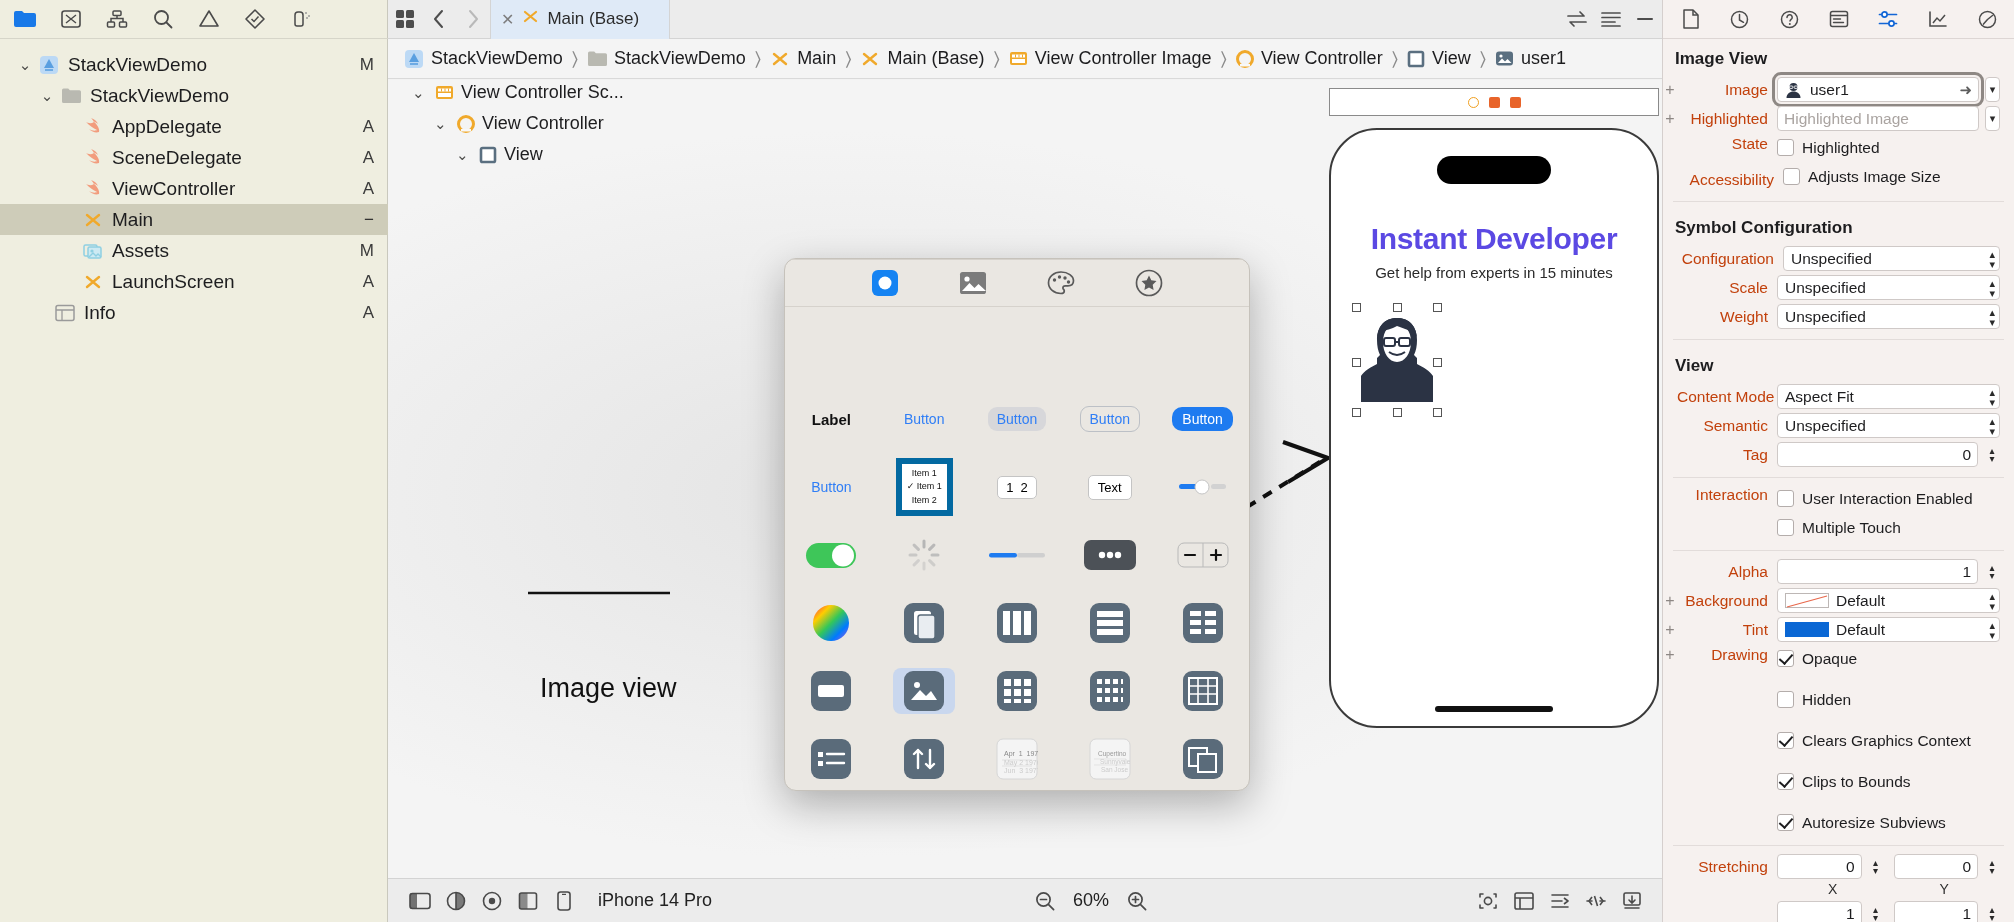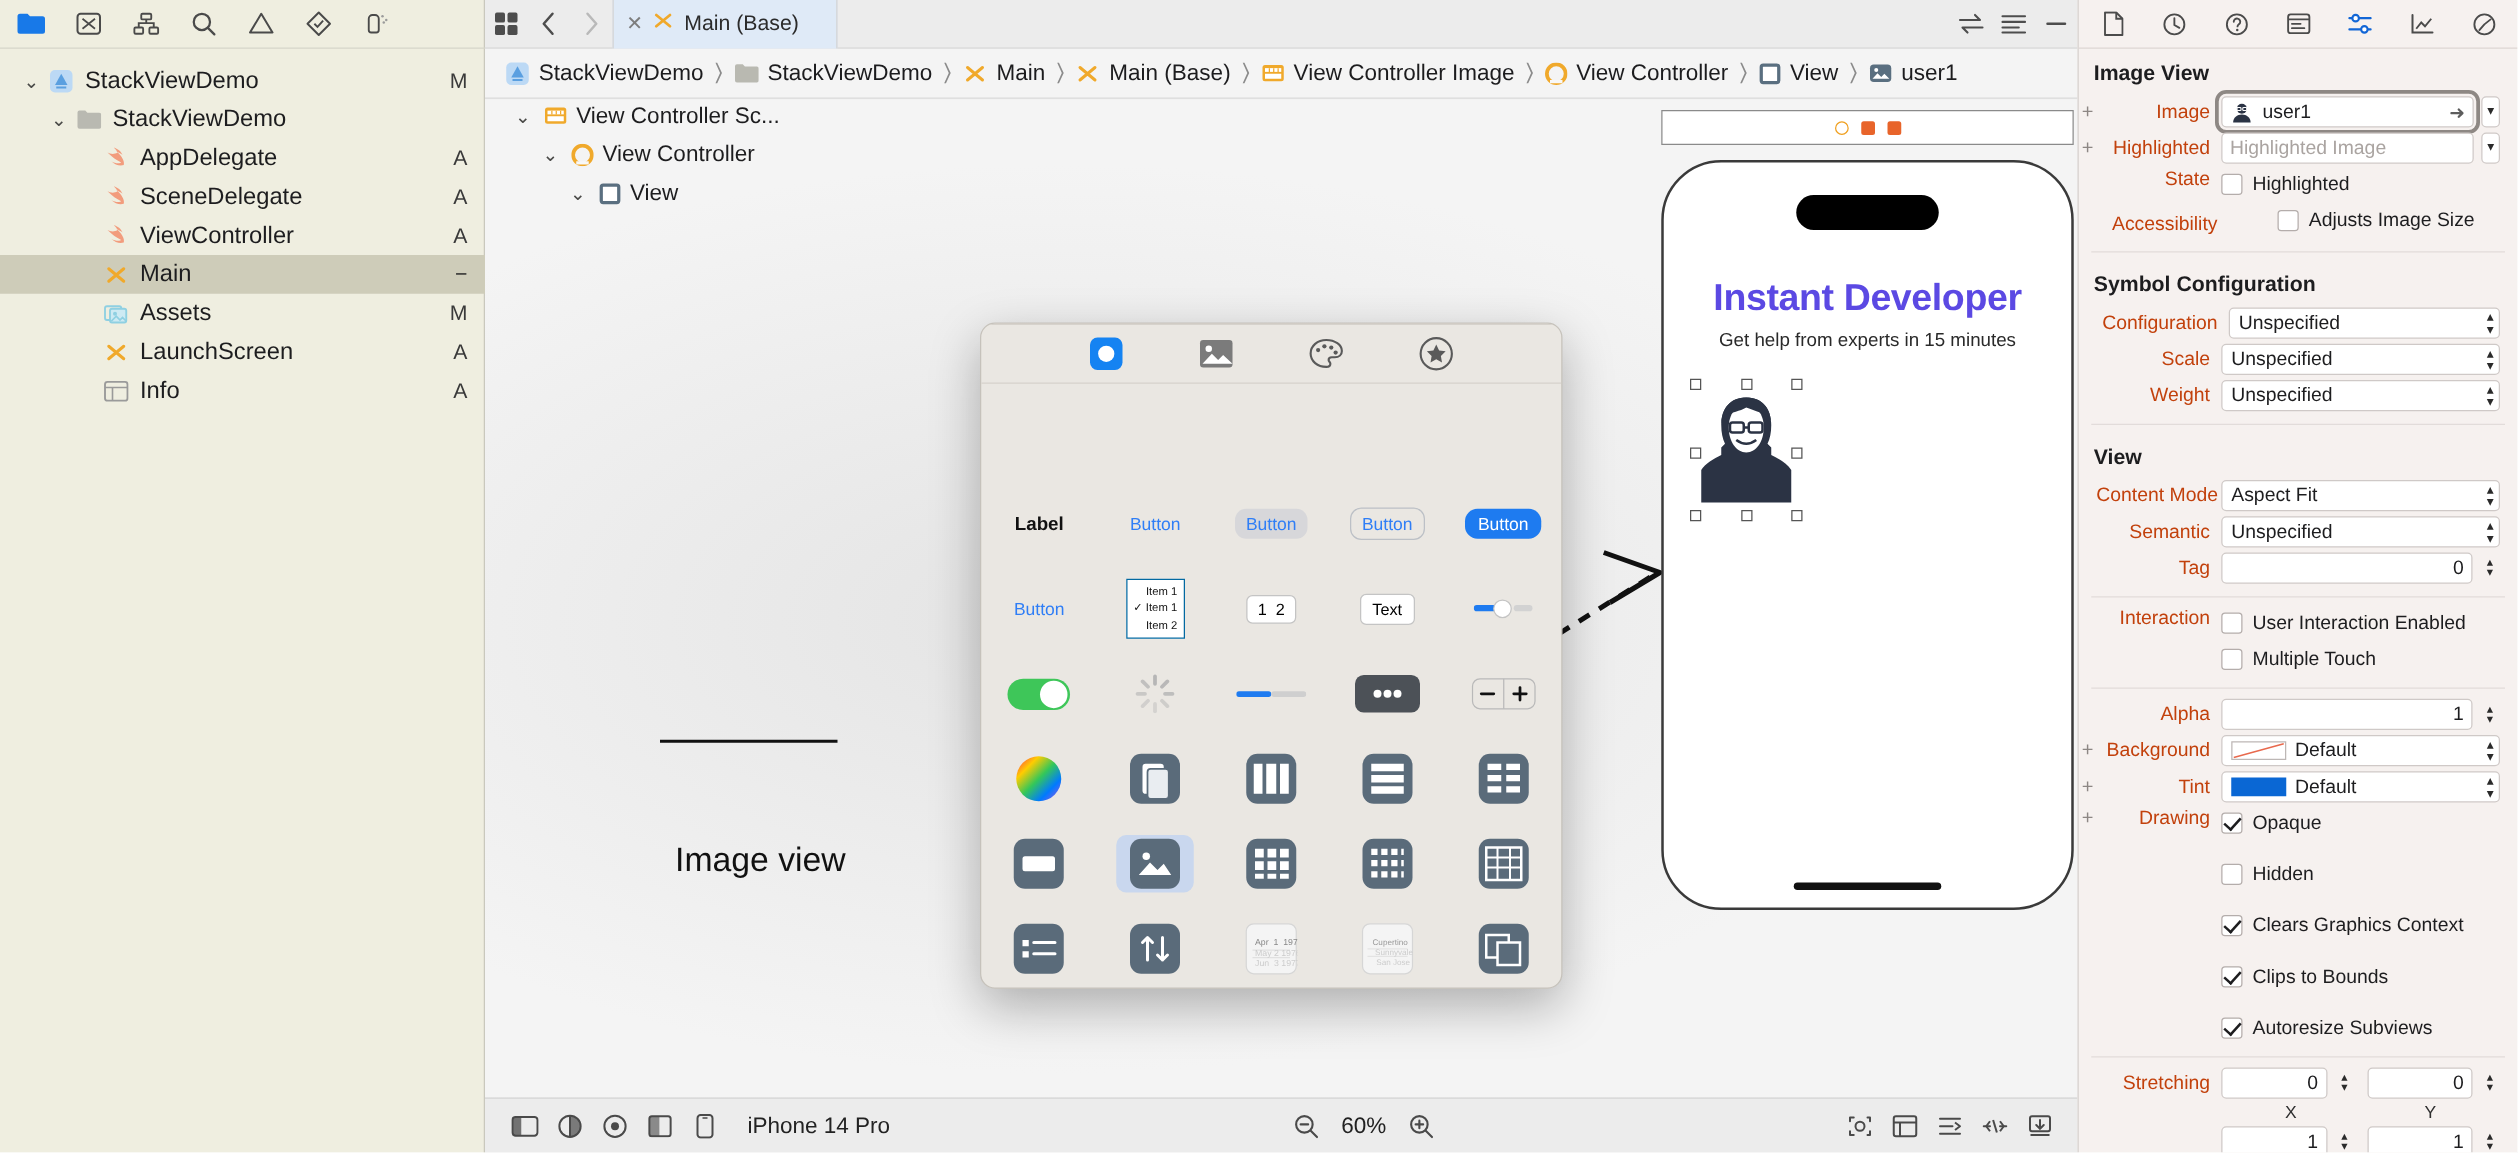"Adjusts Image Size" div.fctl { margin-left: 39px -> none }
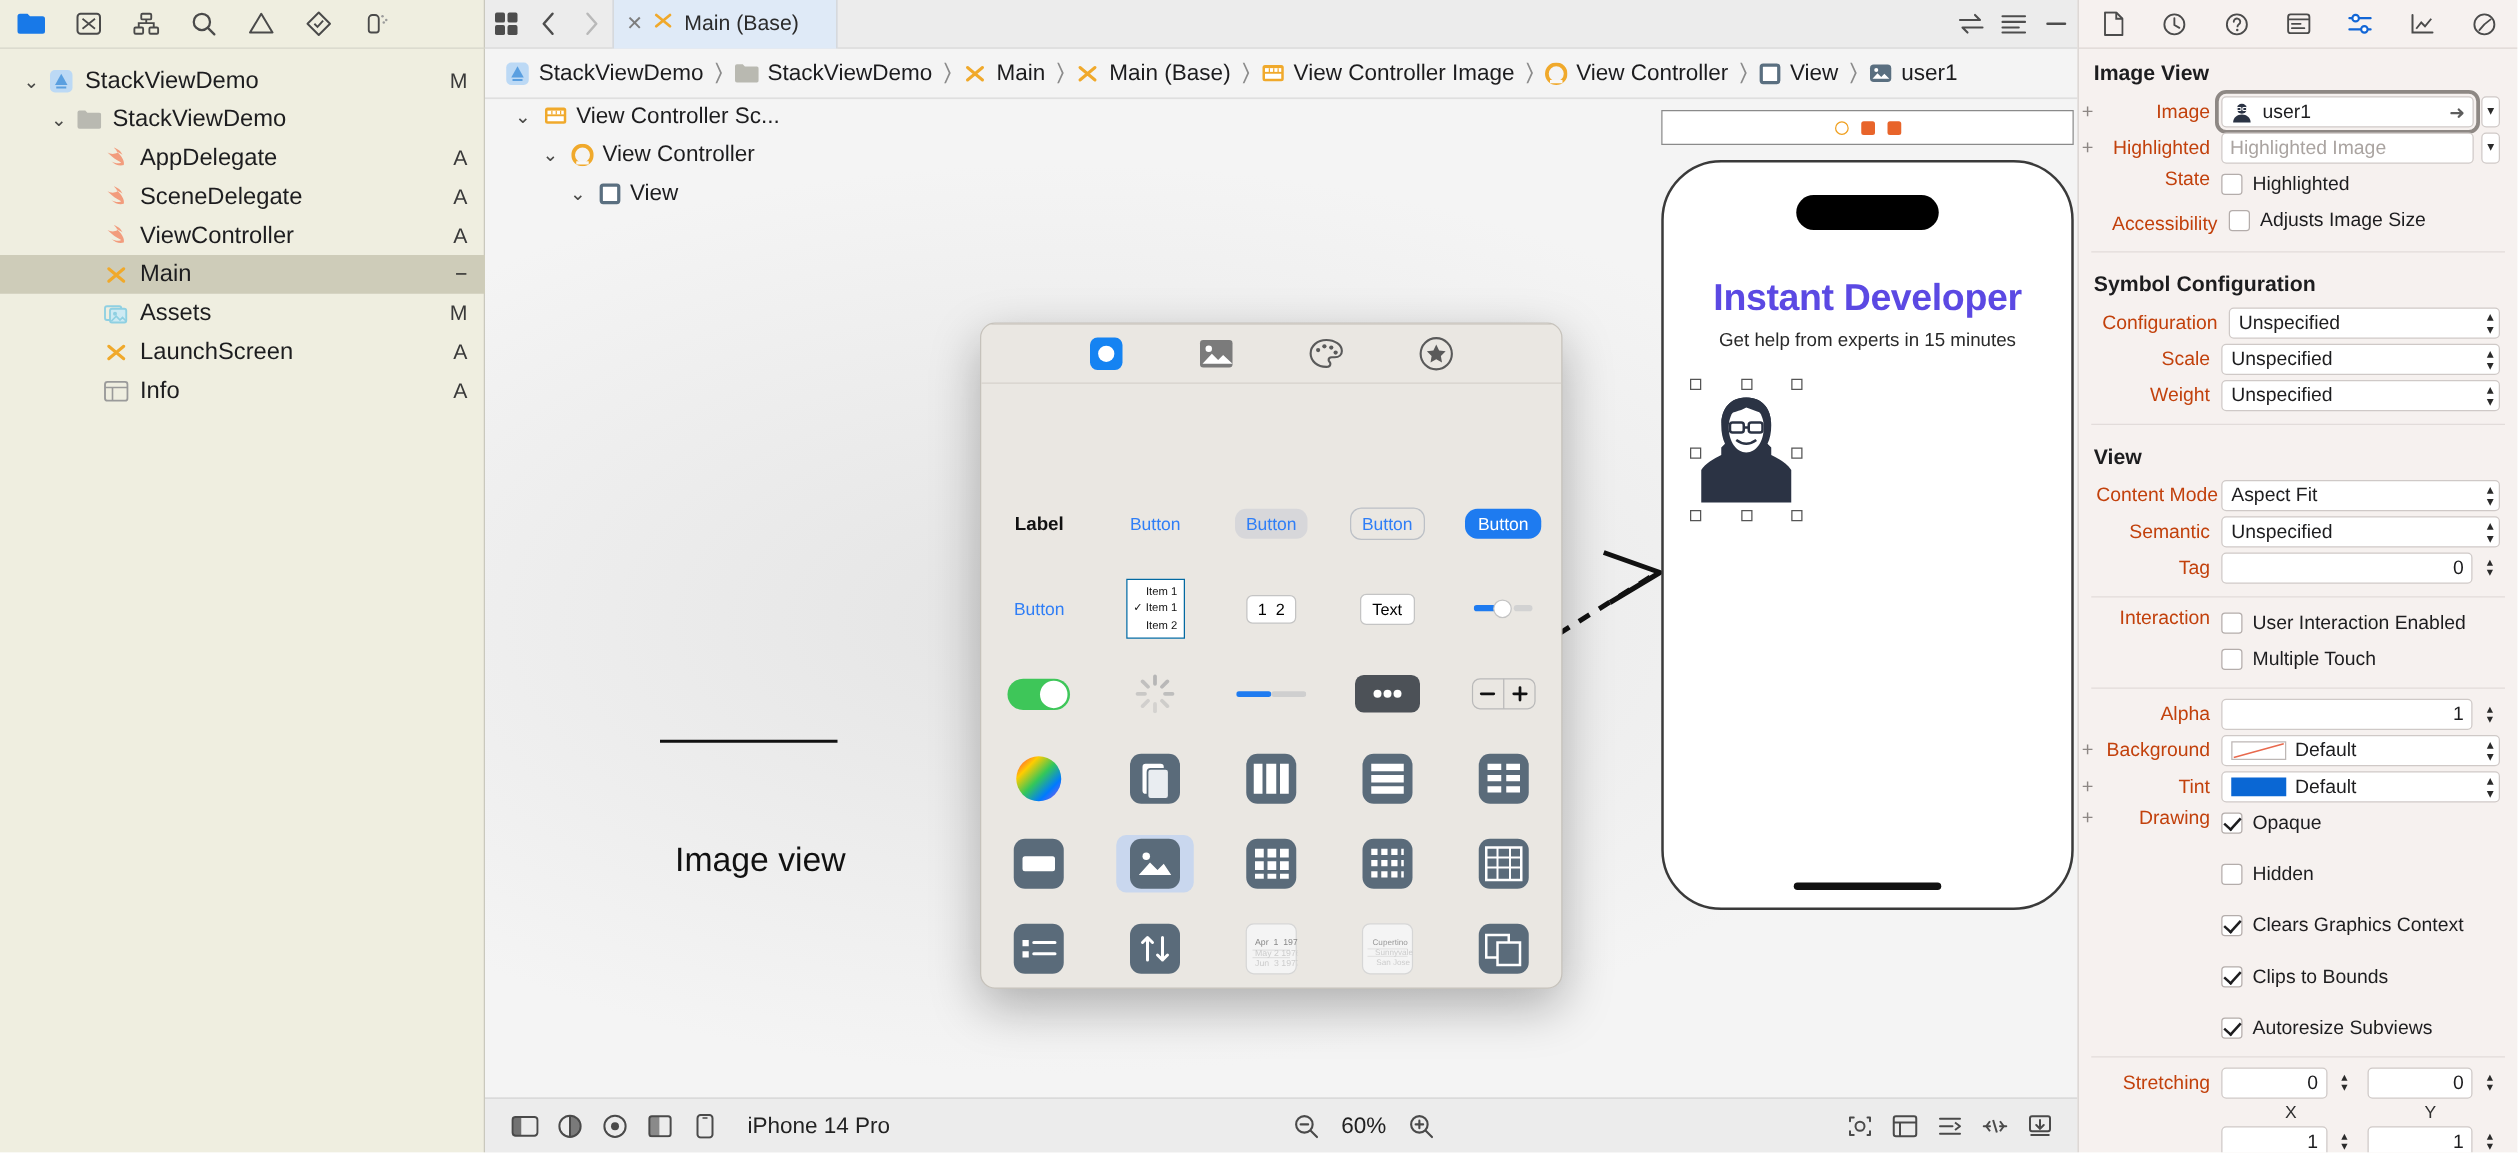"Info" div.tree-row { padding-left: 58px -> 30px }
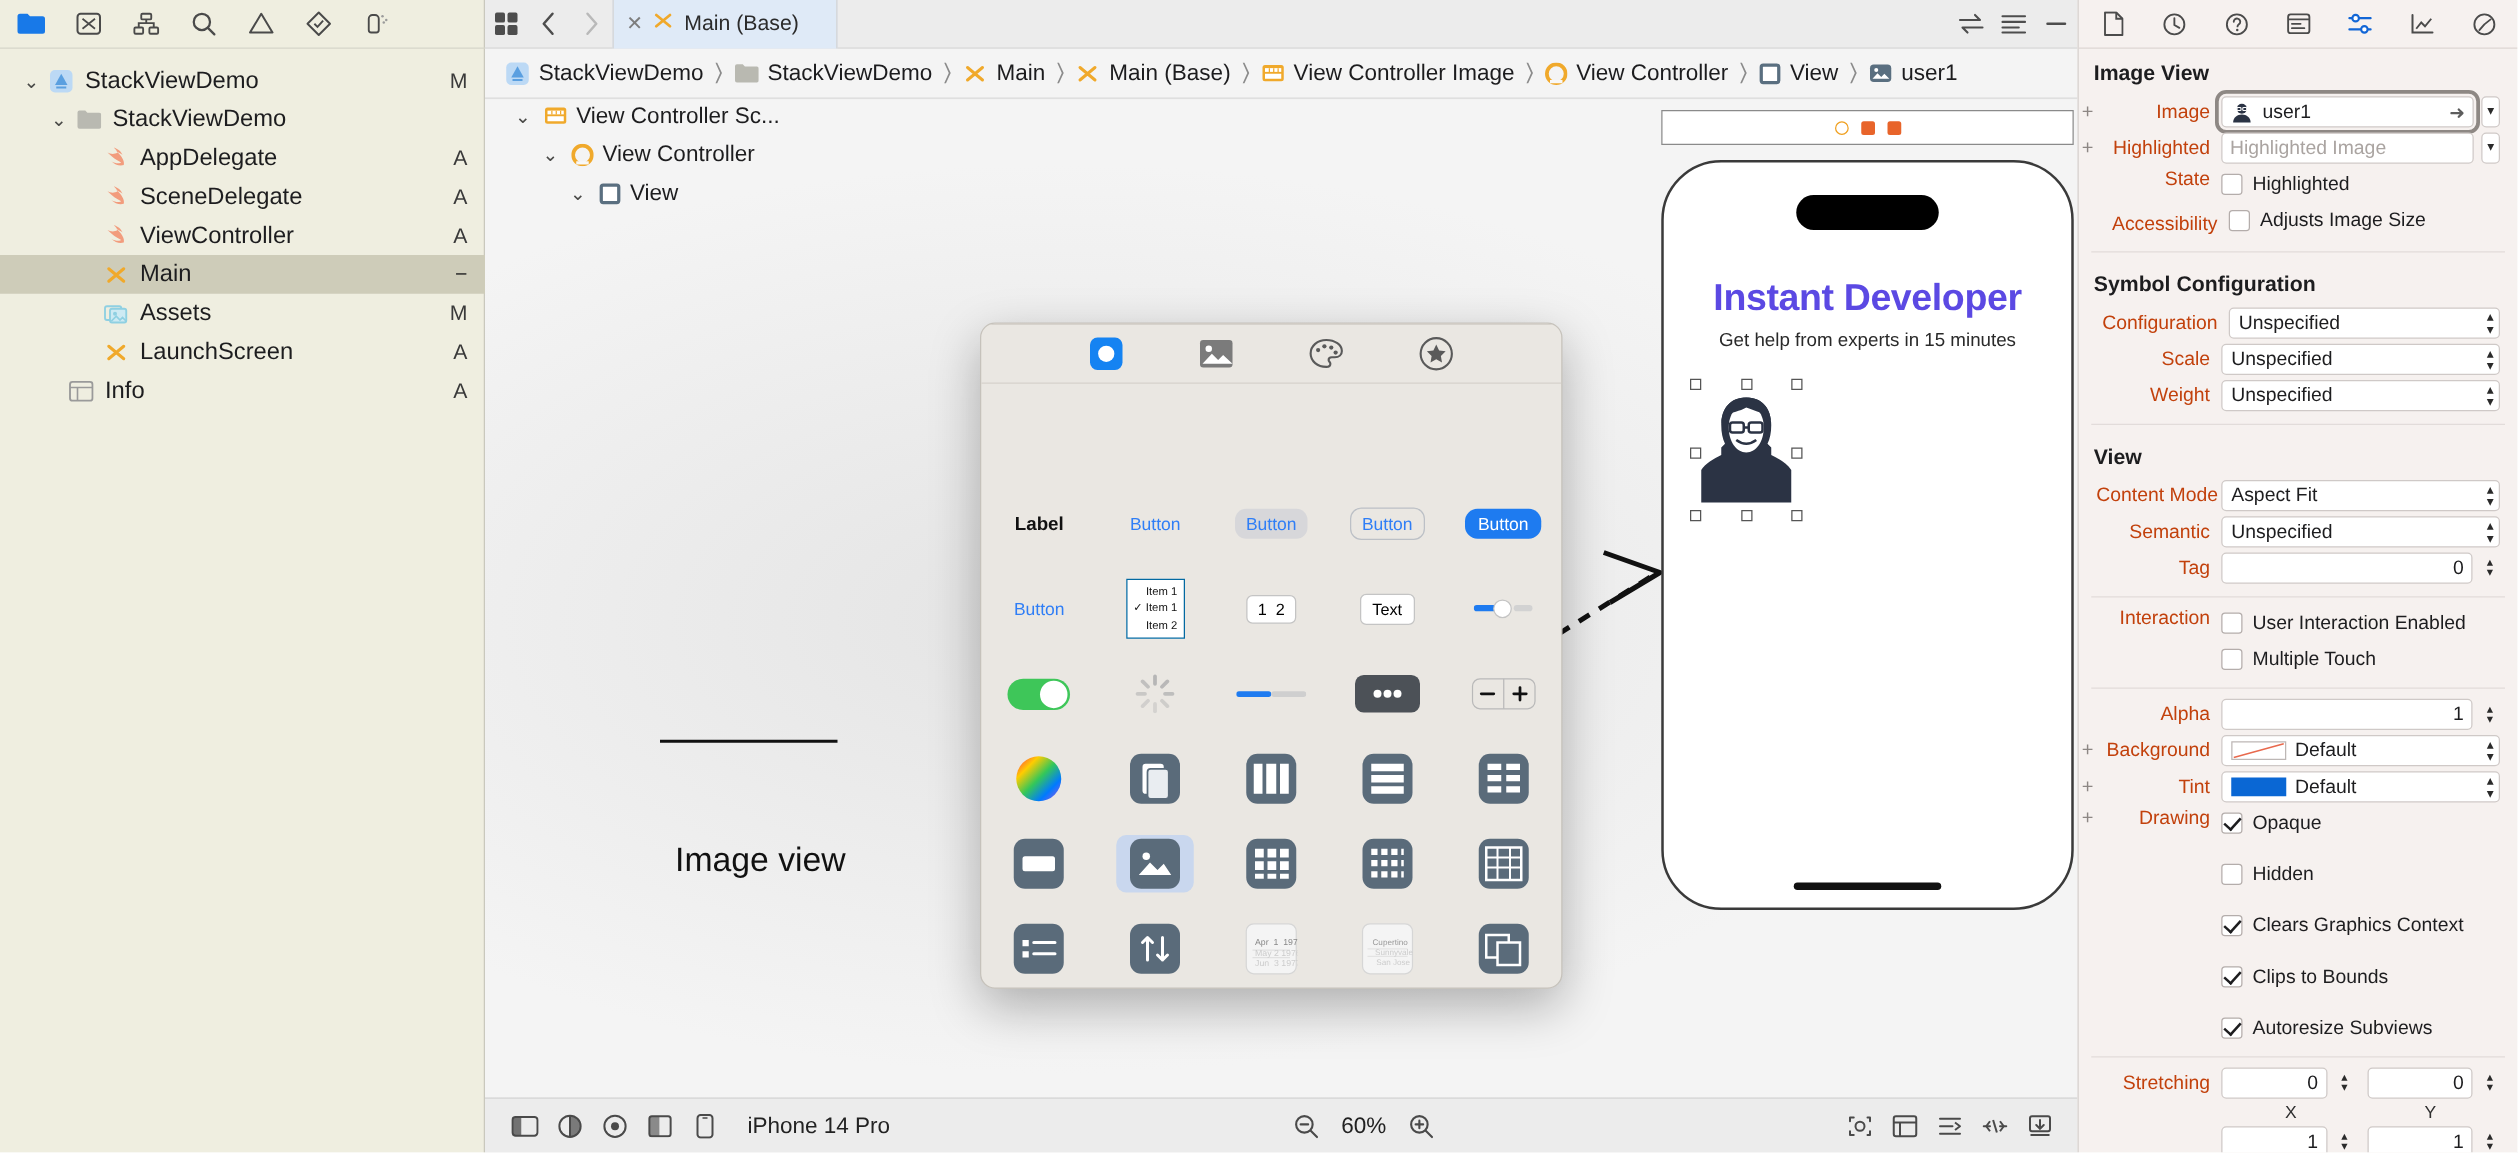"Item 1" span { border: 1px solid #0369a1 -> 6px solid #0369a1; text-align: right -> center }
